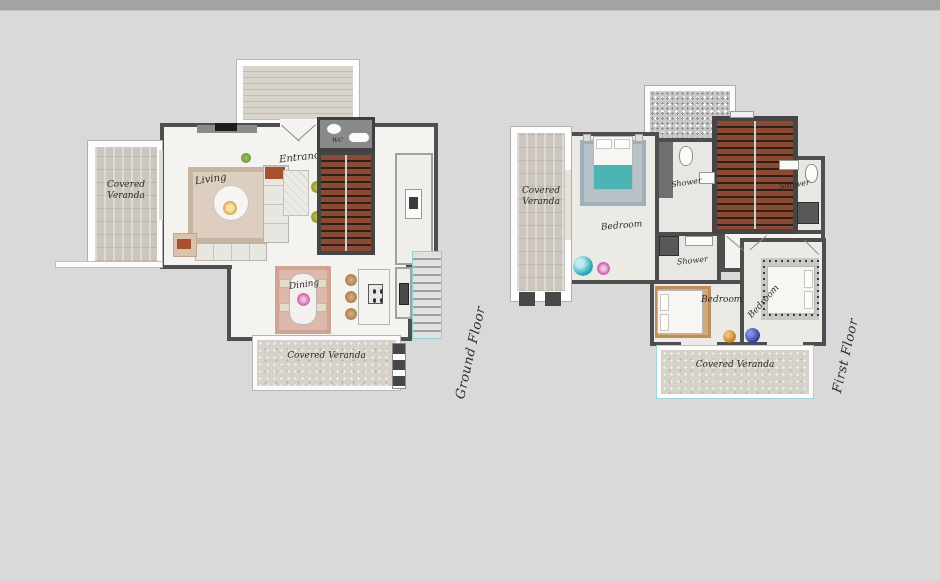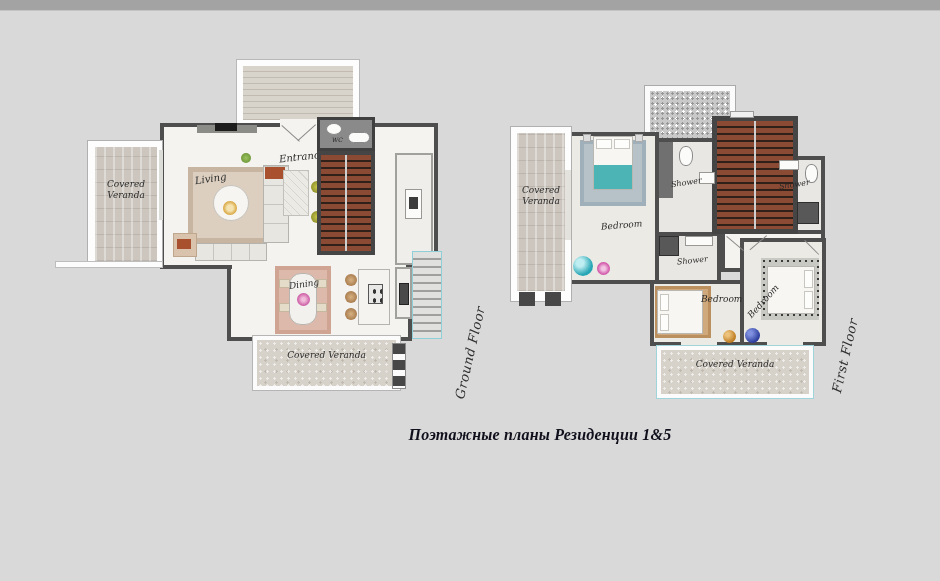"Поэтажные планы Резиденции 1&5" div.caption { html: <div>Поэтажные планы Резиденции 1&amp;5</div> -> none }
